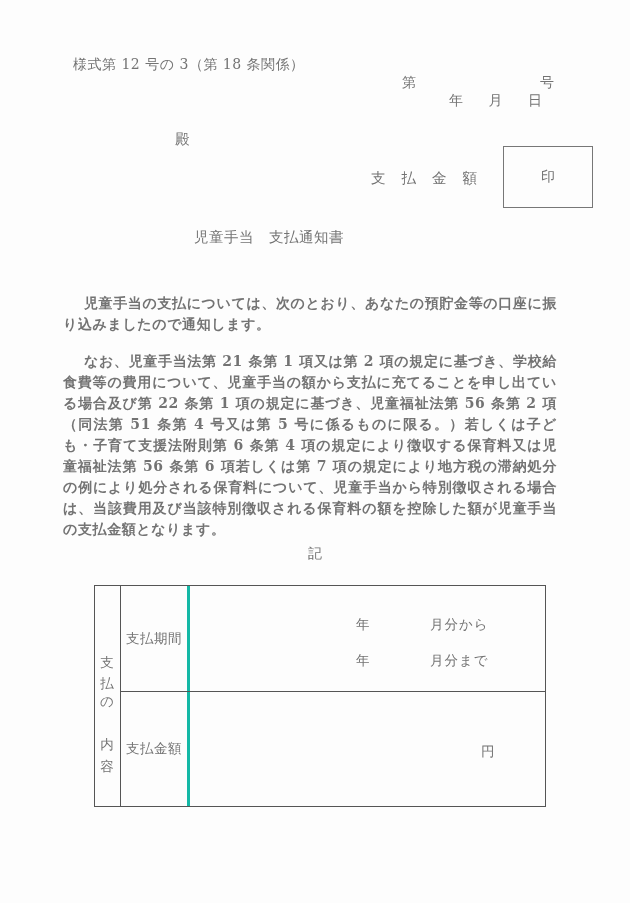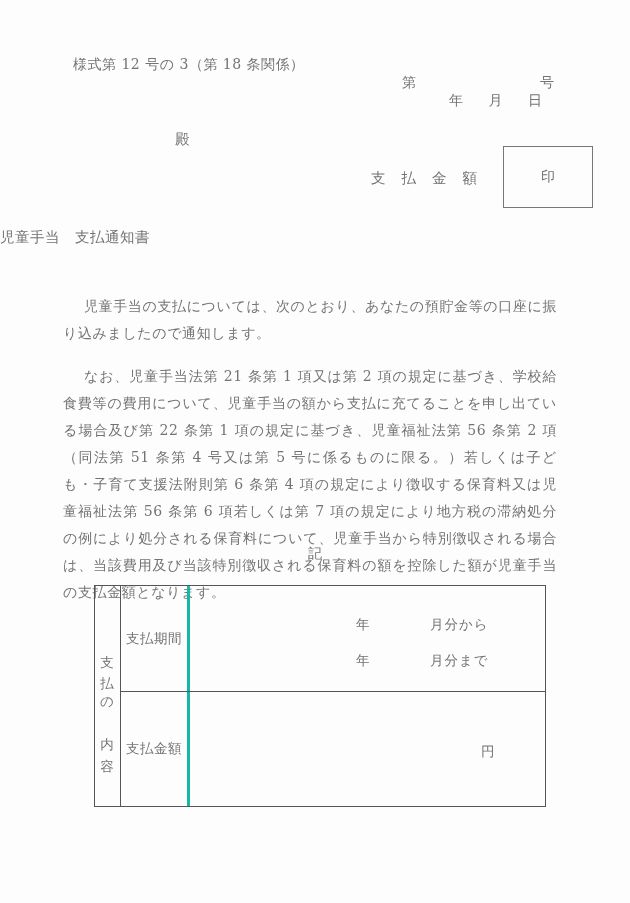"児童手当 支払通知書" .doc-title { text-align: none -> center }
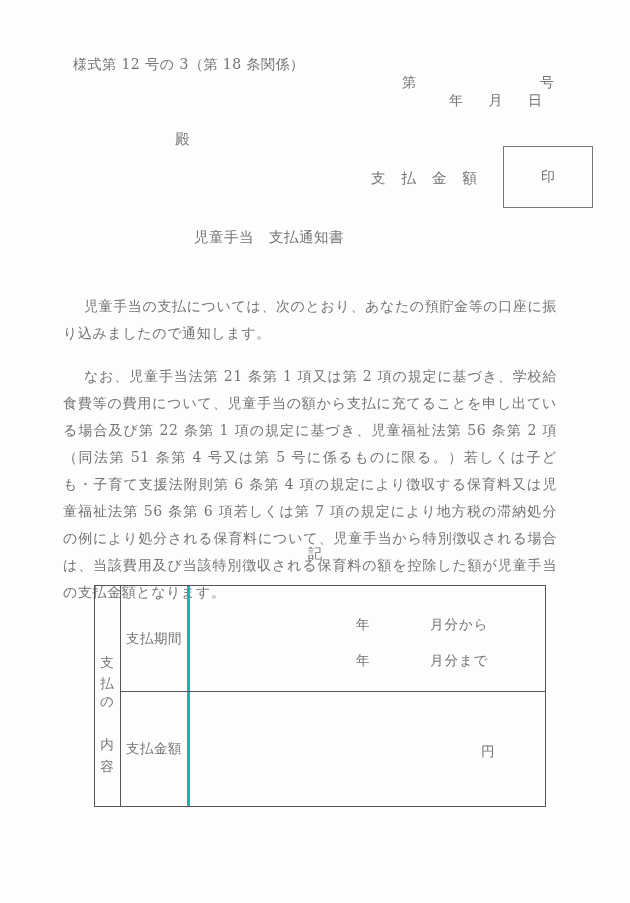"児童手当の支払については、次のとおり、あなたの預貯金等の口座に振り込みましたので" .body-text { font-weight: none -> bold; line-height: 27px -> 21px }
